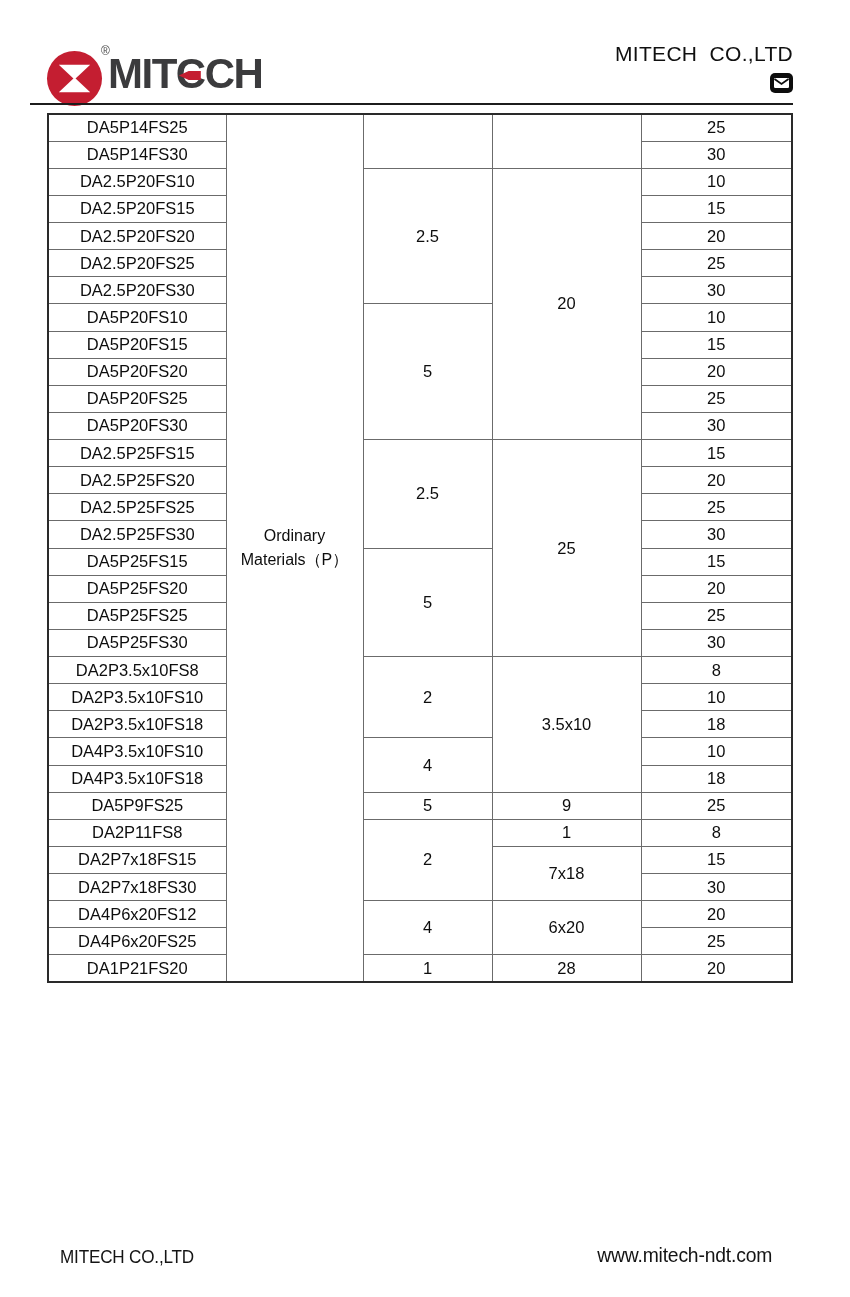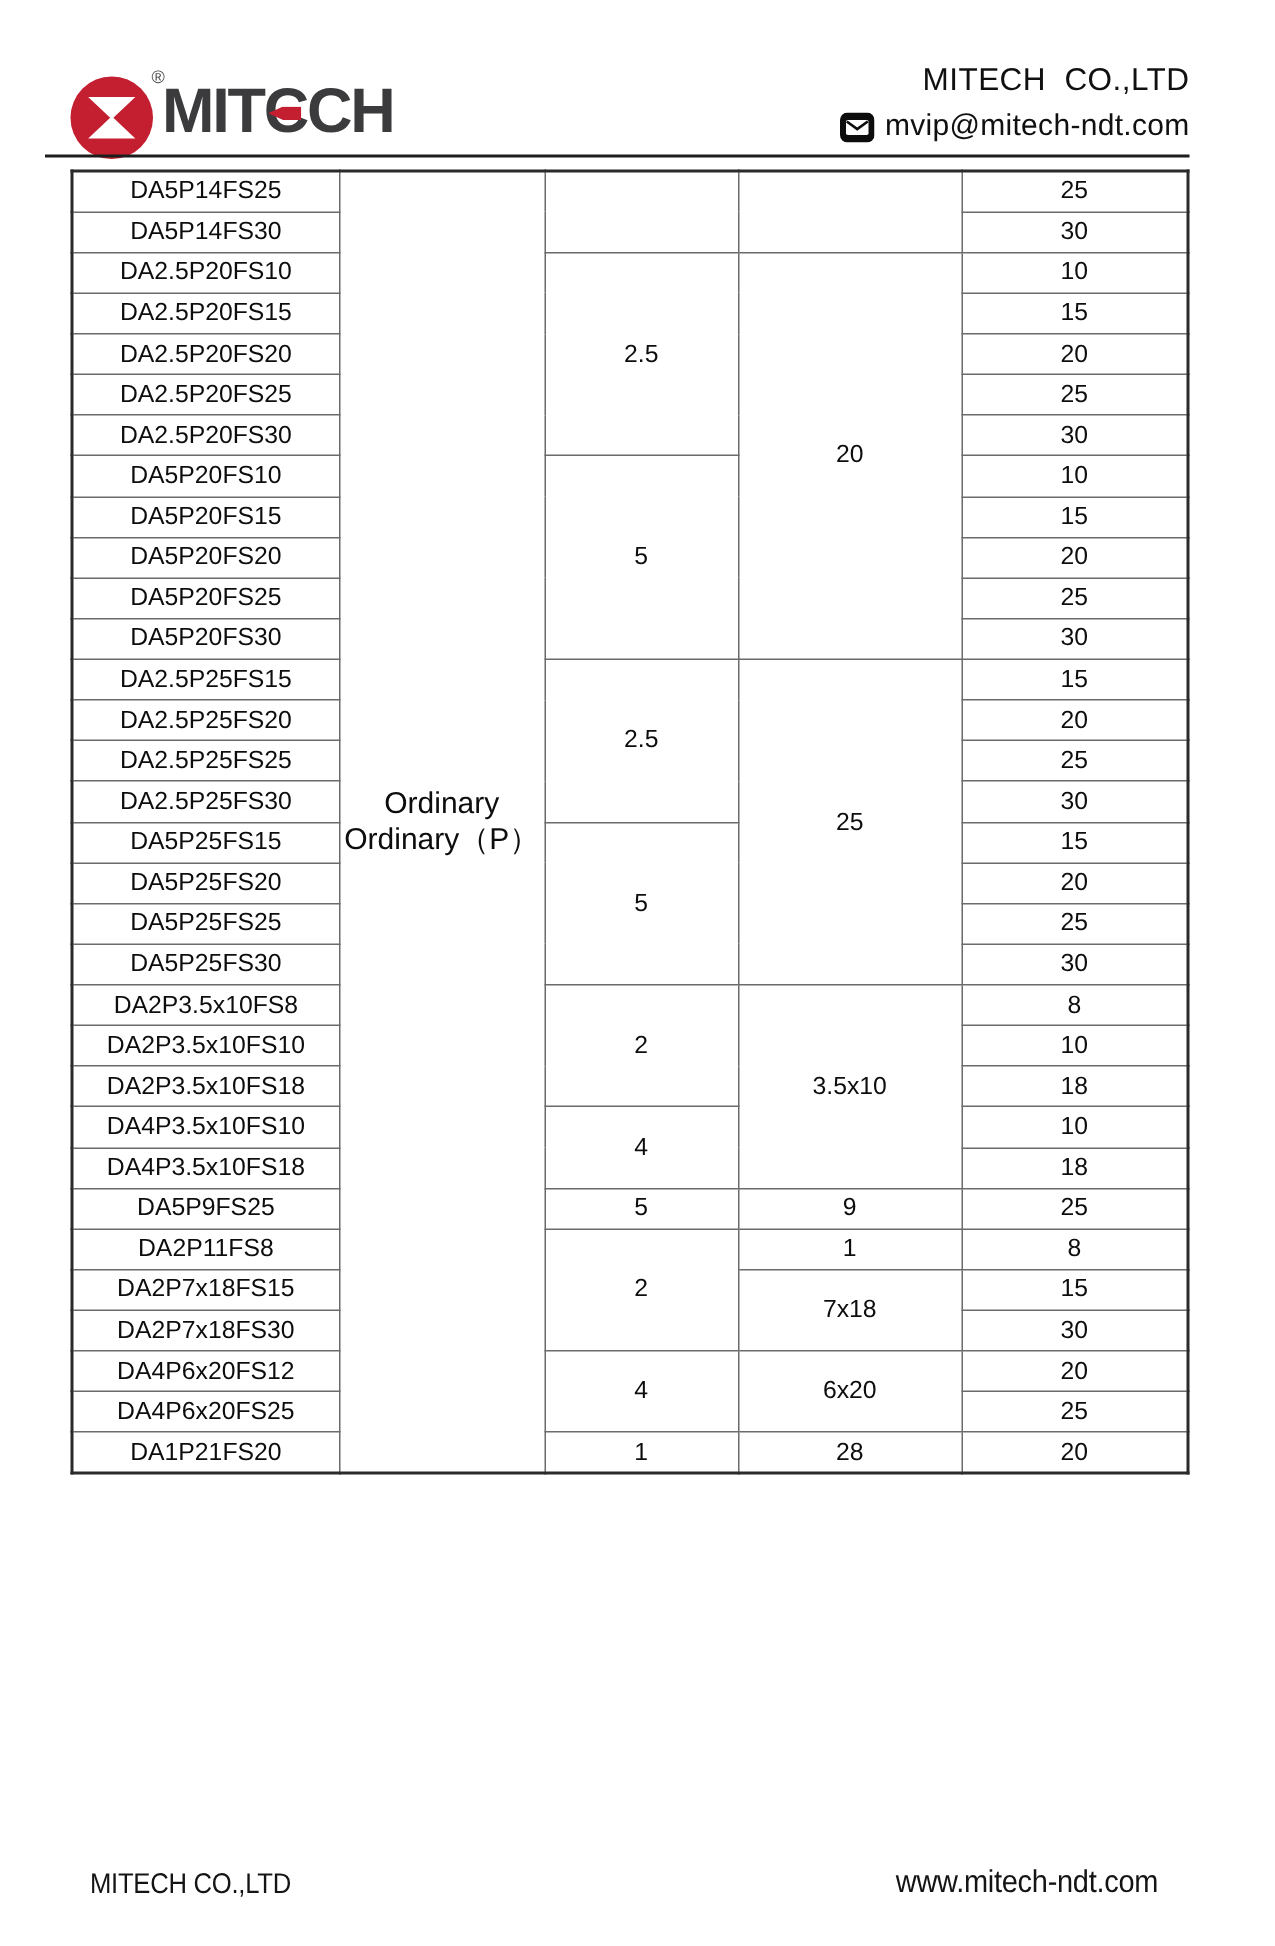"mvip@mitech-ndt.com" span.txt { html: <span>mvip@mitech-ndt.com</span> -> none }
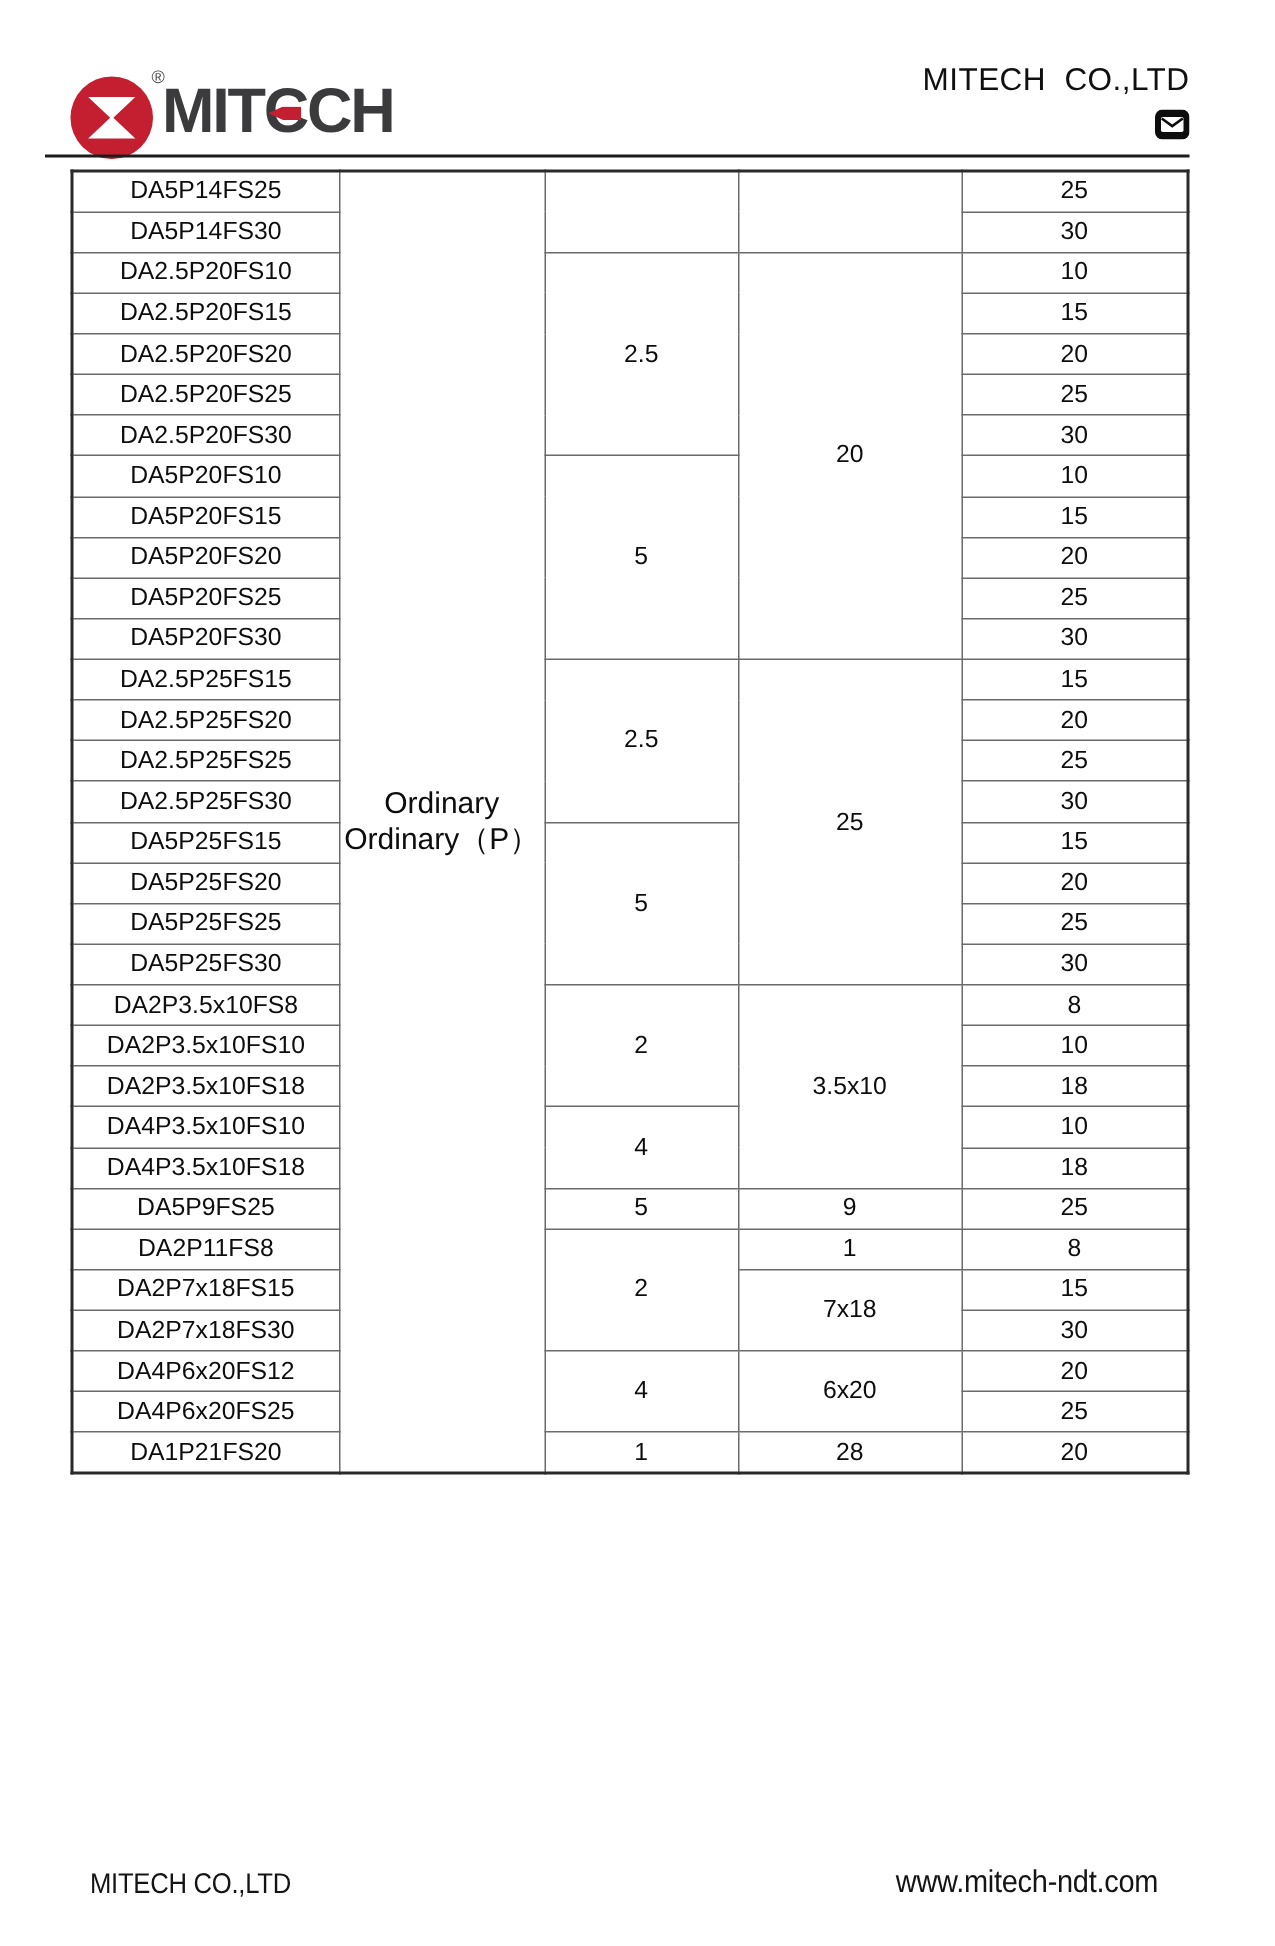"Ordinary" td.mat div { font-size: 20px -> 16px }
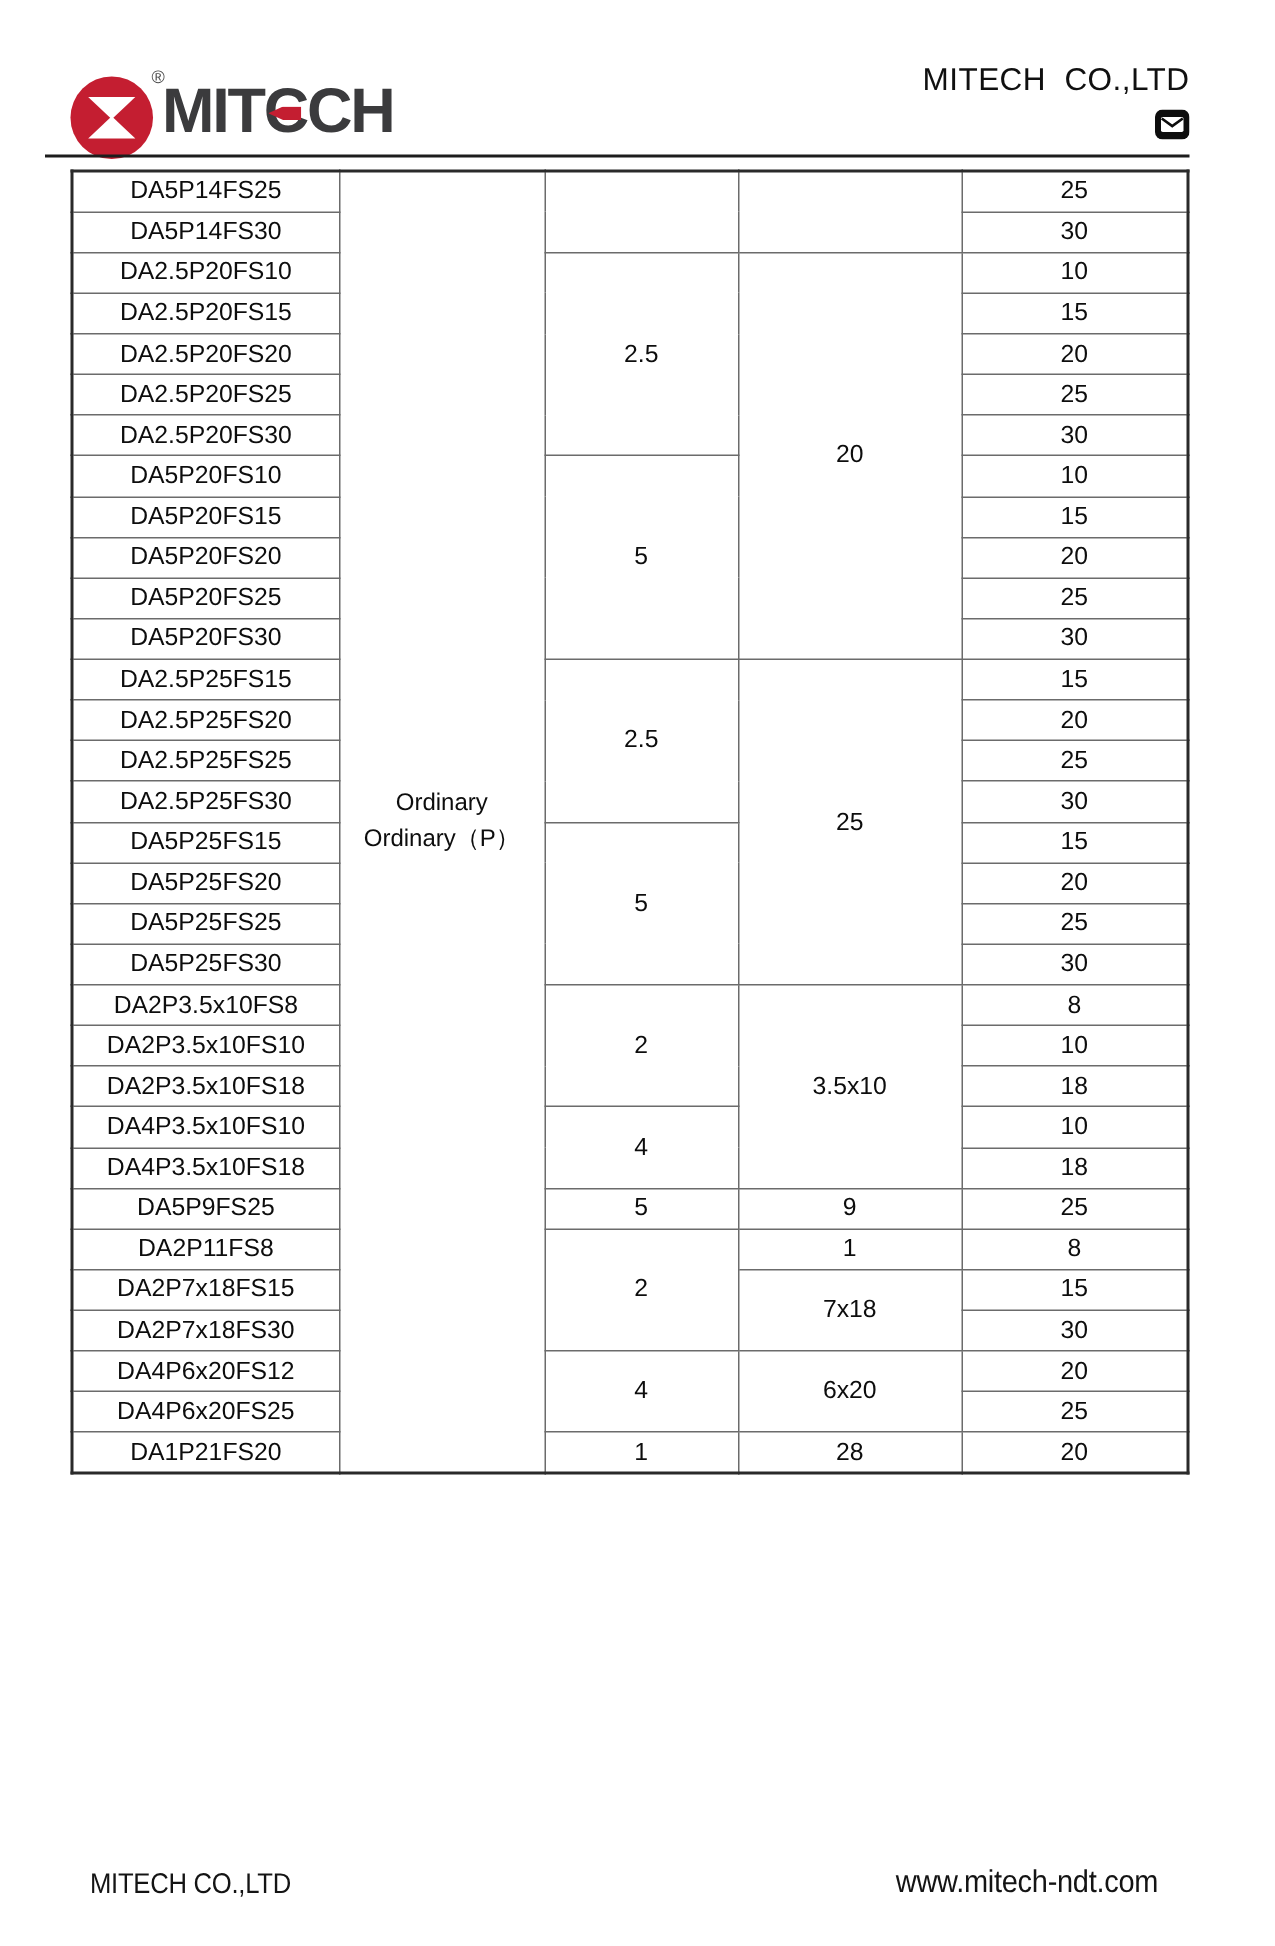"Ordinary（P）" div { text: Ordinary -> Materials }
